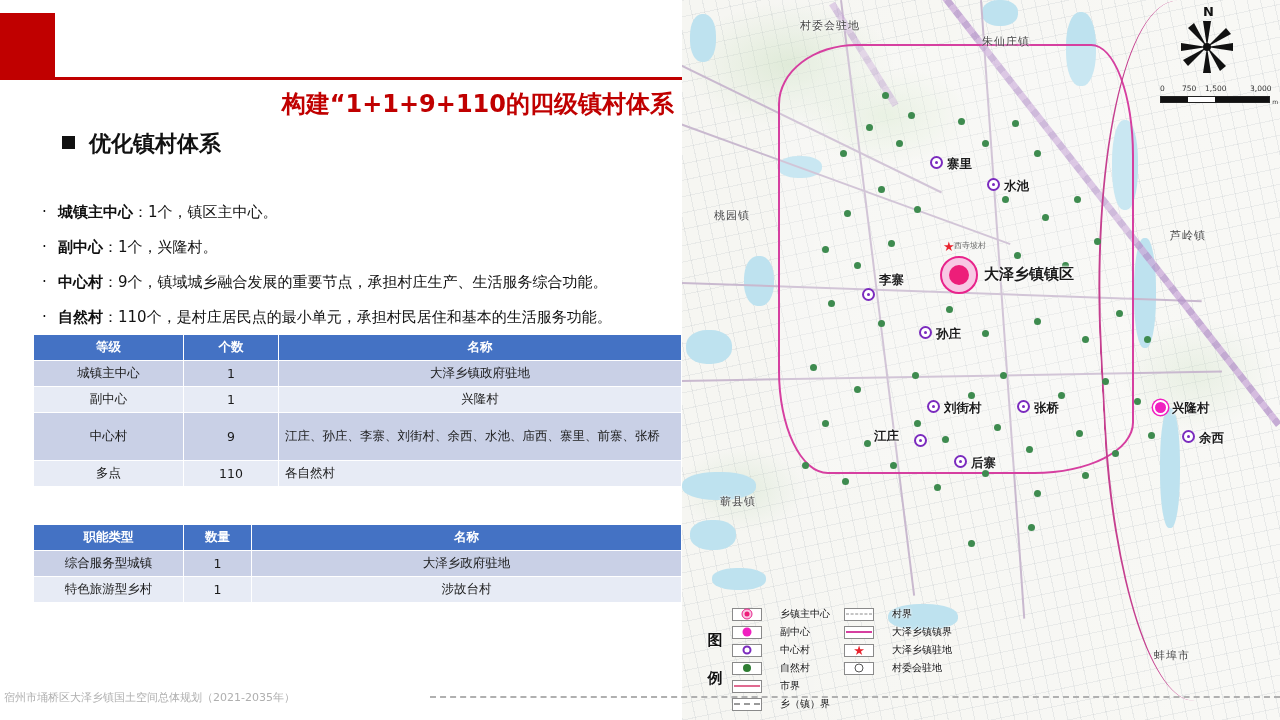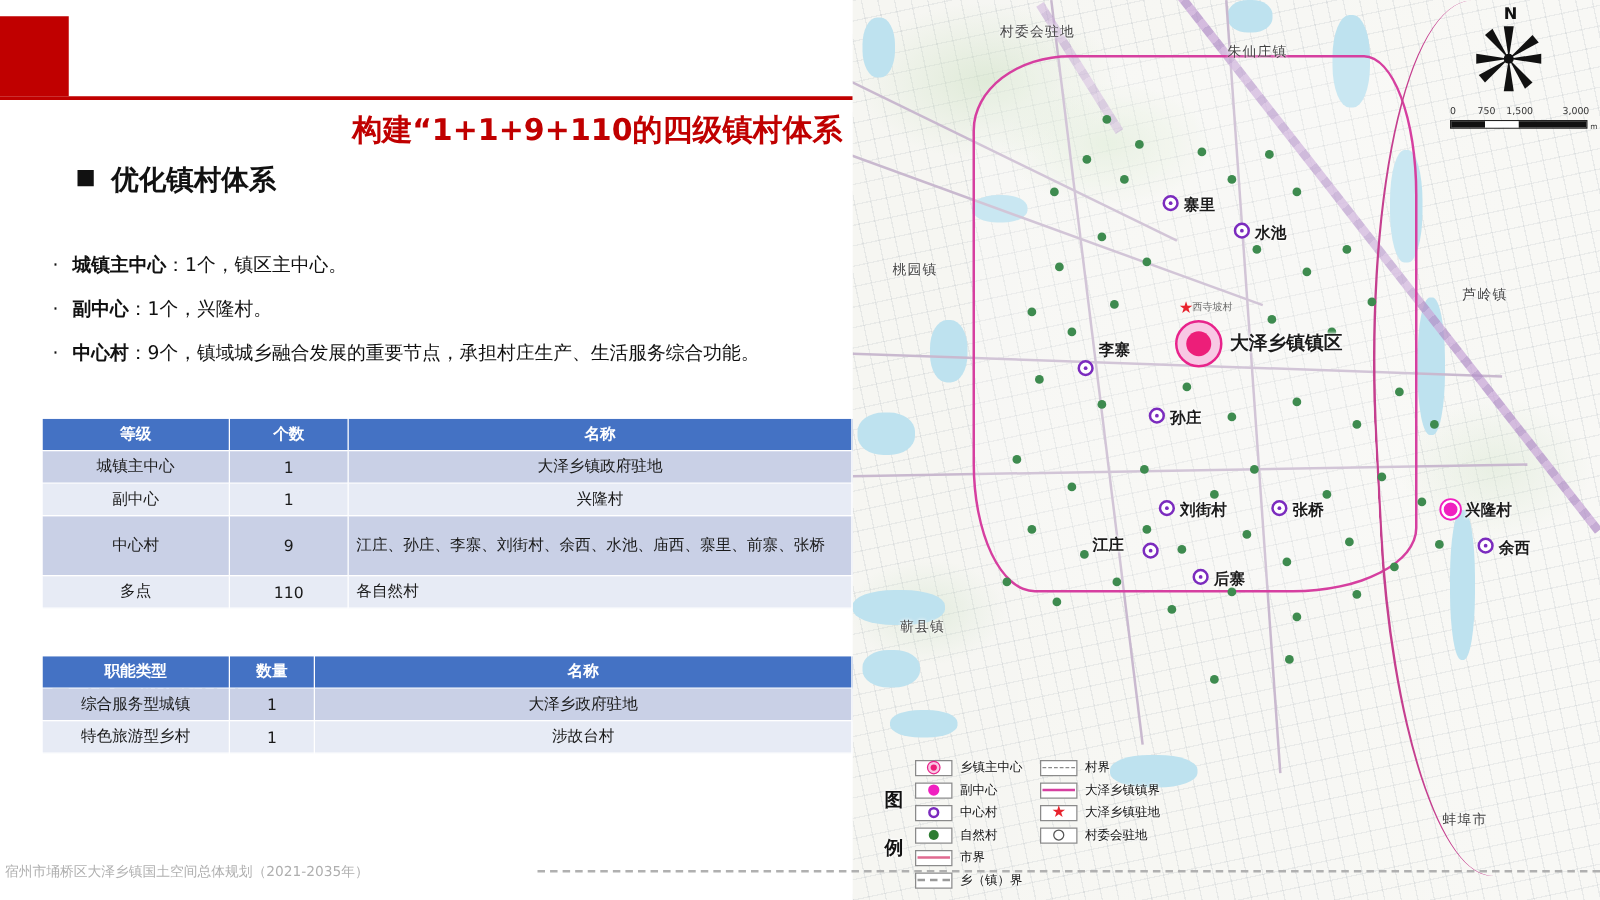"· 自然村：110个，是村庄居民点的最小单元，承担村民居住和基本的生活服务功能。" div.bullet { html: none -> <div> <span>·</span><span>自然村</span><span>：110个，是村庄居民点的最小单元，承担村民居住和基本的生活服务功能。</span> </div> }
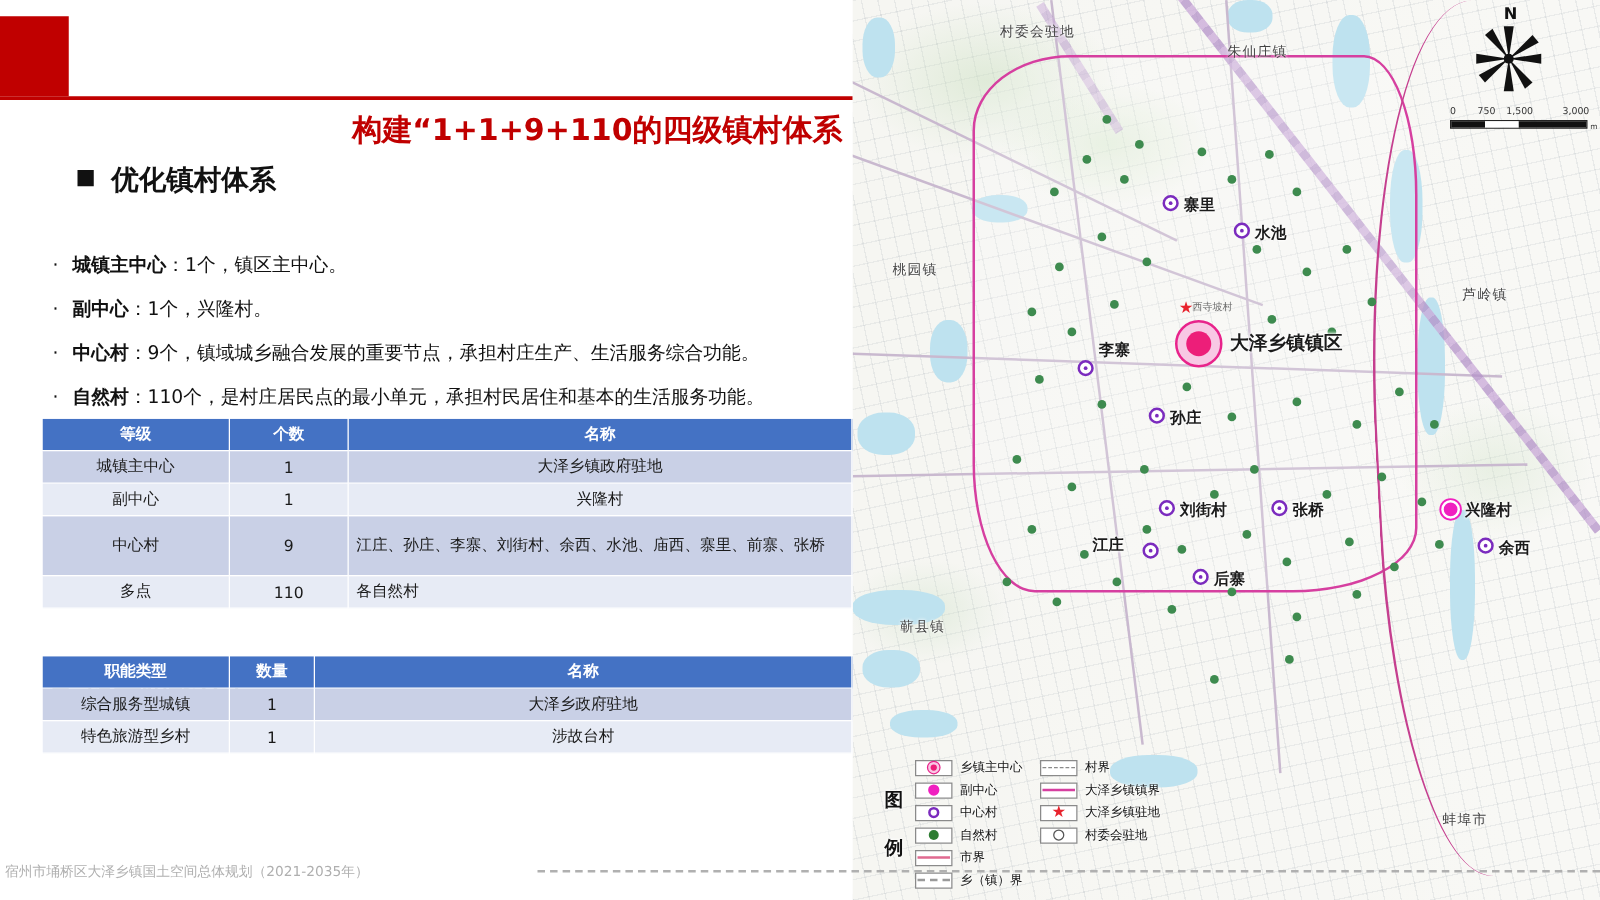"乡镇主中心" .litem { gap: 6px -> 18px }
